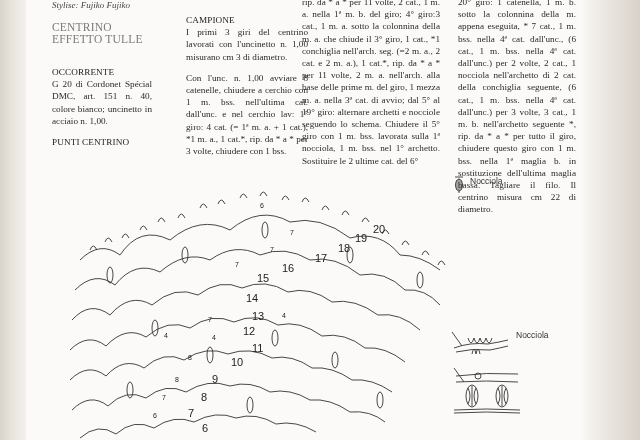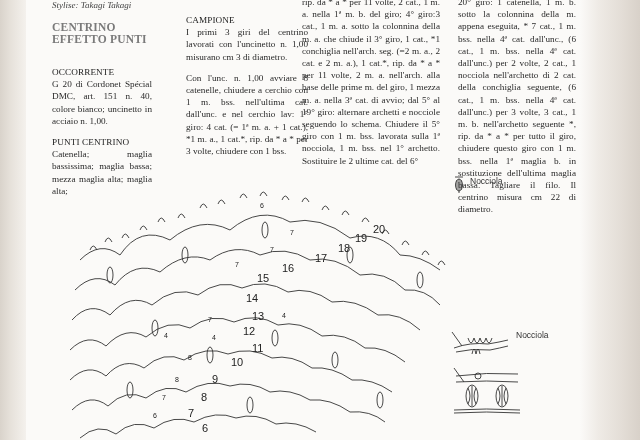"Stylise: Takagi Takagi" div.stylist { text: Takagi Takagi -> Fujiko Fujiko }
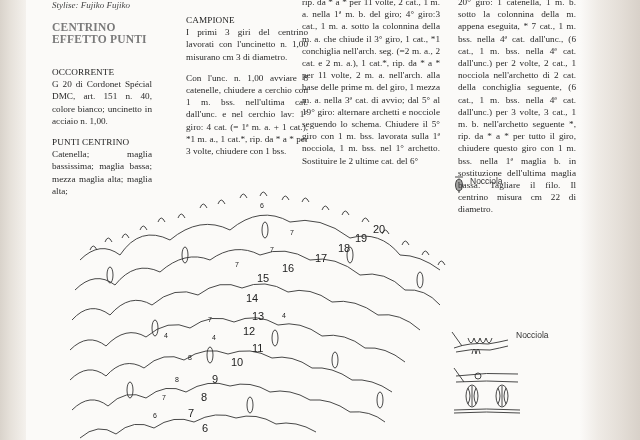"CENTRINO" .title { font-weight: bold -> normal }
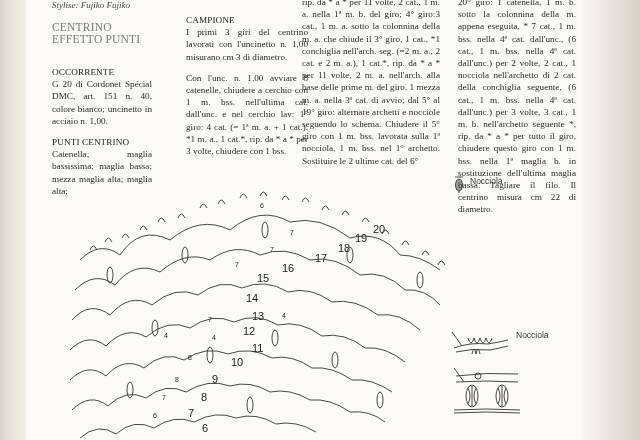"EFFETTO PUNTI" div { text: PUNTI -> TULLE }
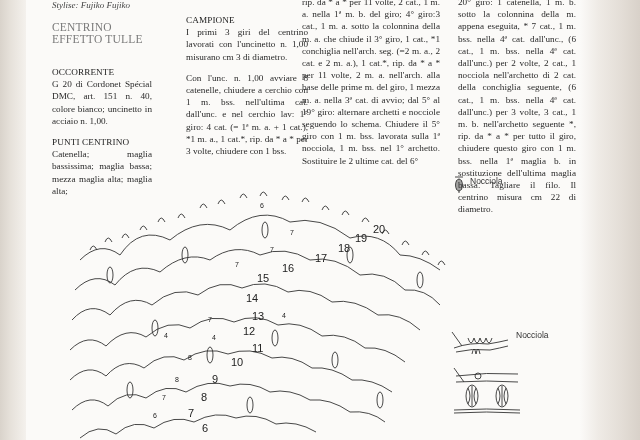"Catenella; maglia bassissima; maglia" p { html: <p>Catenella; maglia bassissima; maglia bassa; mezza maglia alta; maglia alta;</p> -> none }
